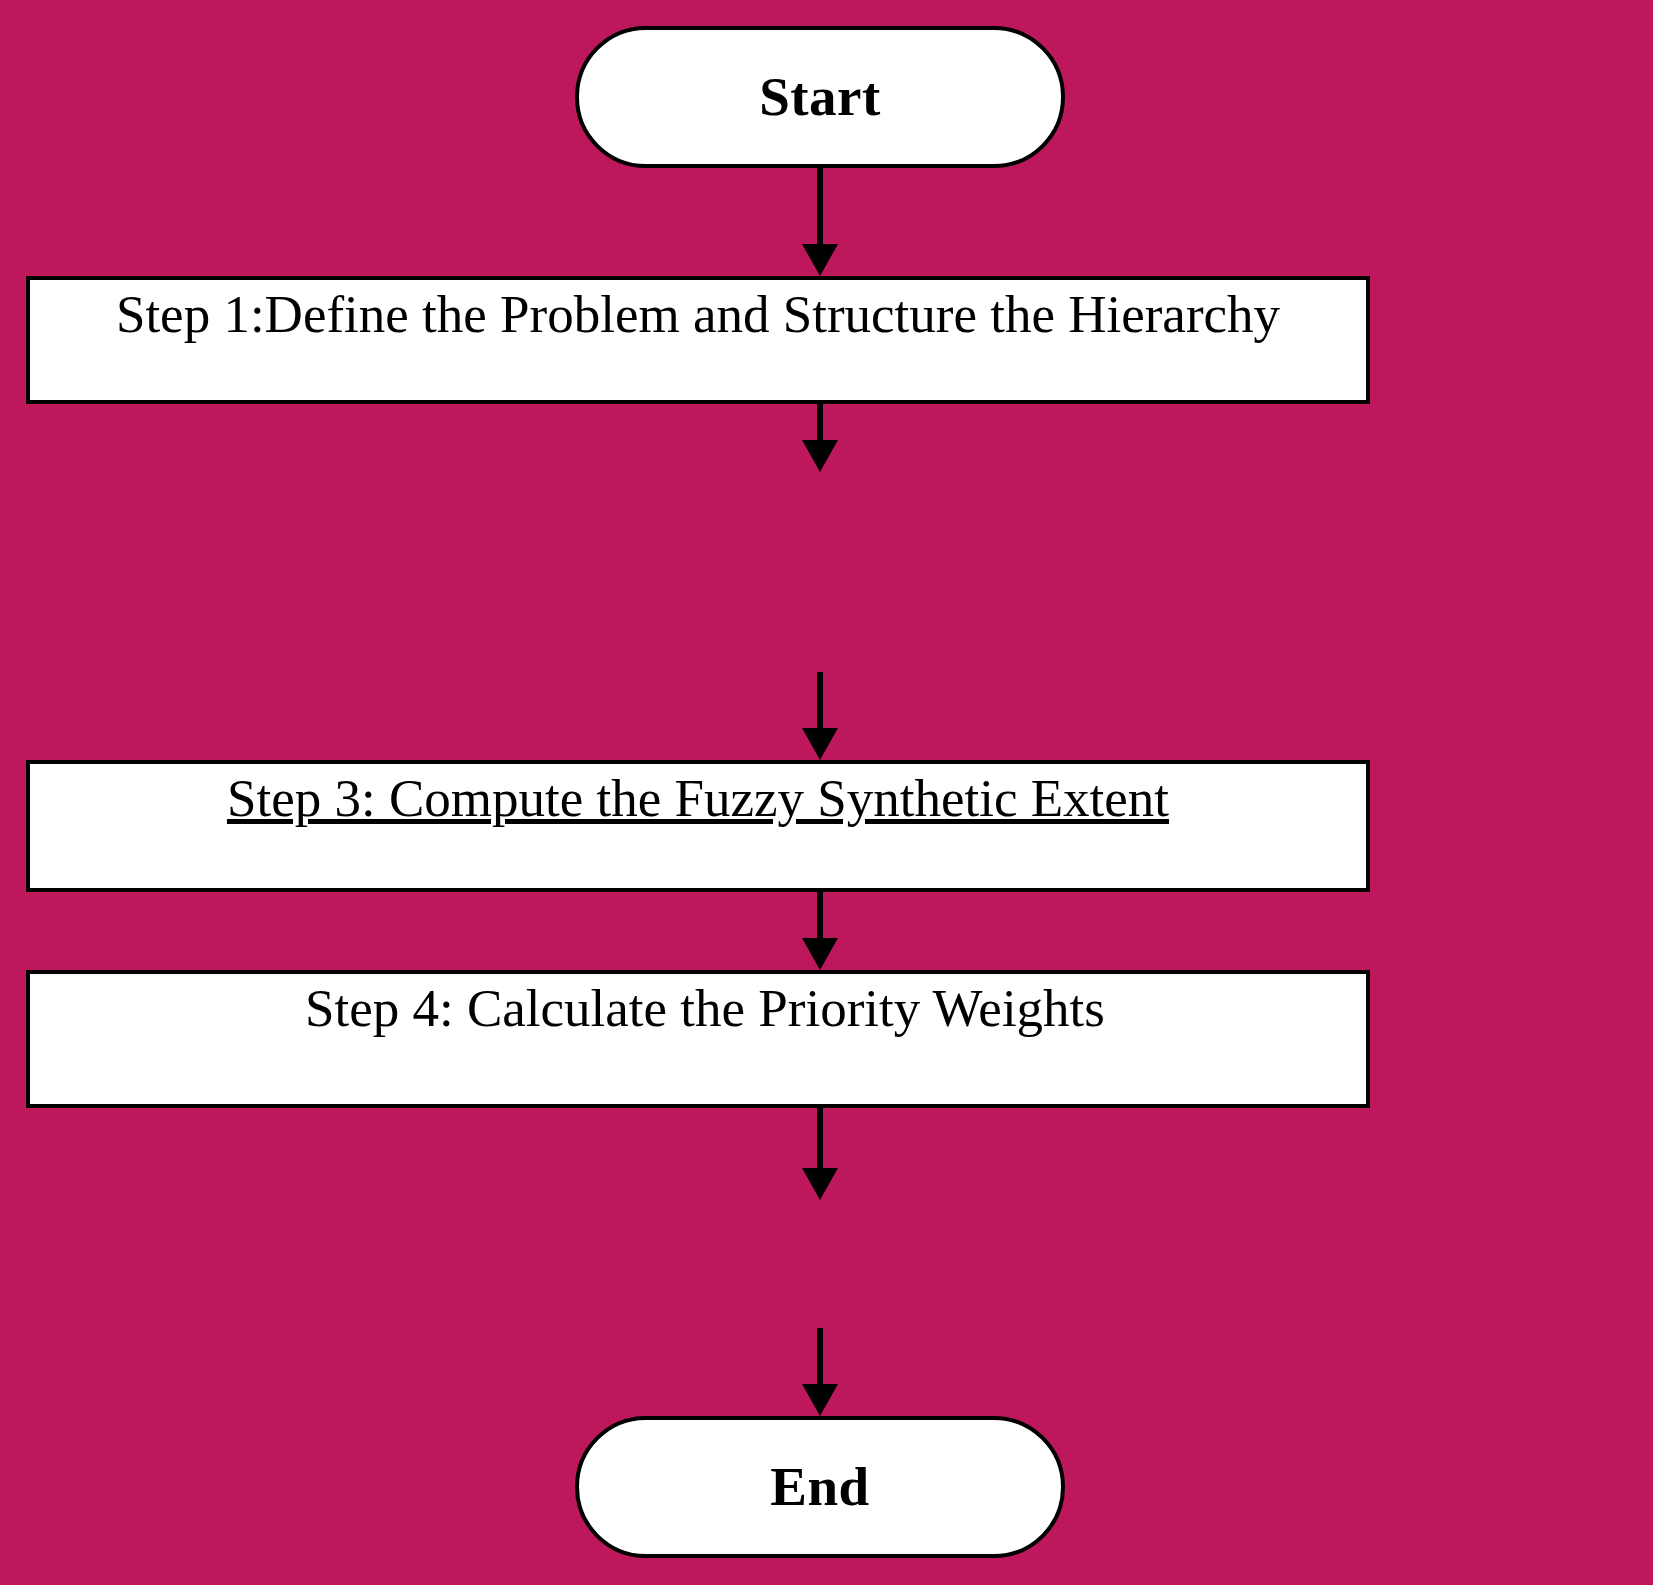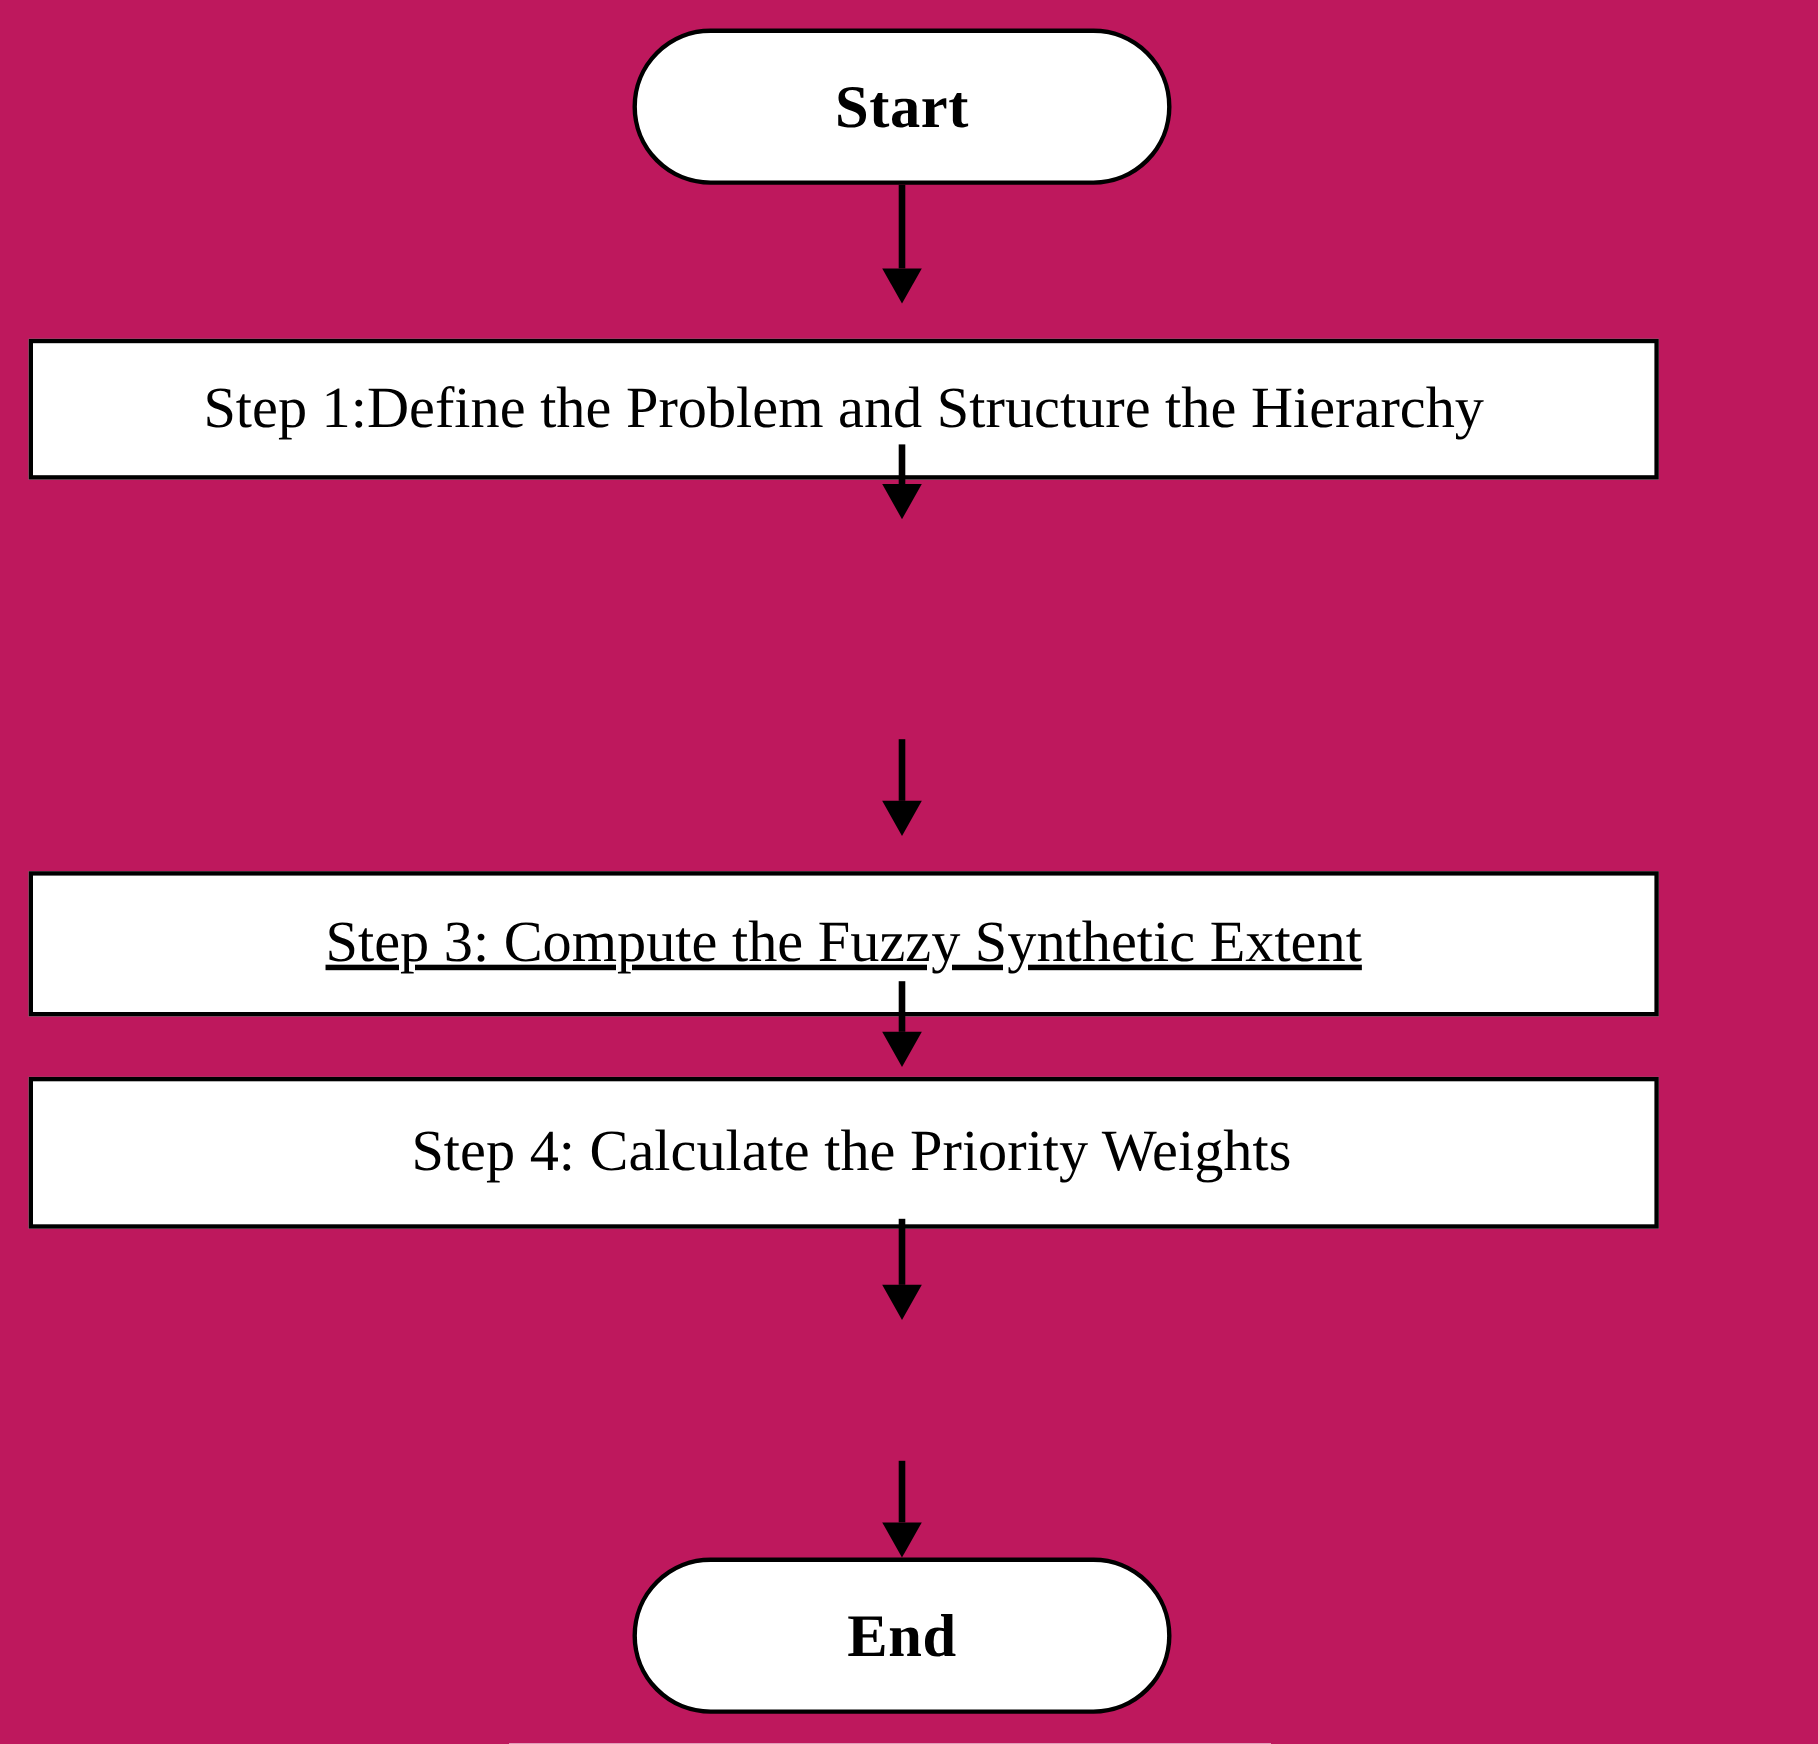"Step 1:Define the Problem and" .process { align-items: center -> none; margin-top: 32px -> none; width: 1482px -> 1344px }
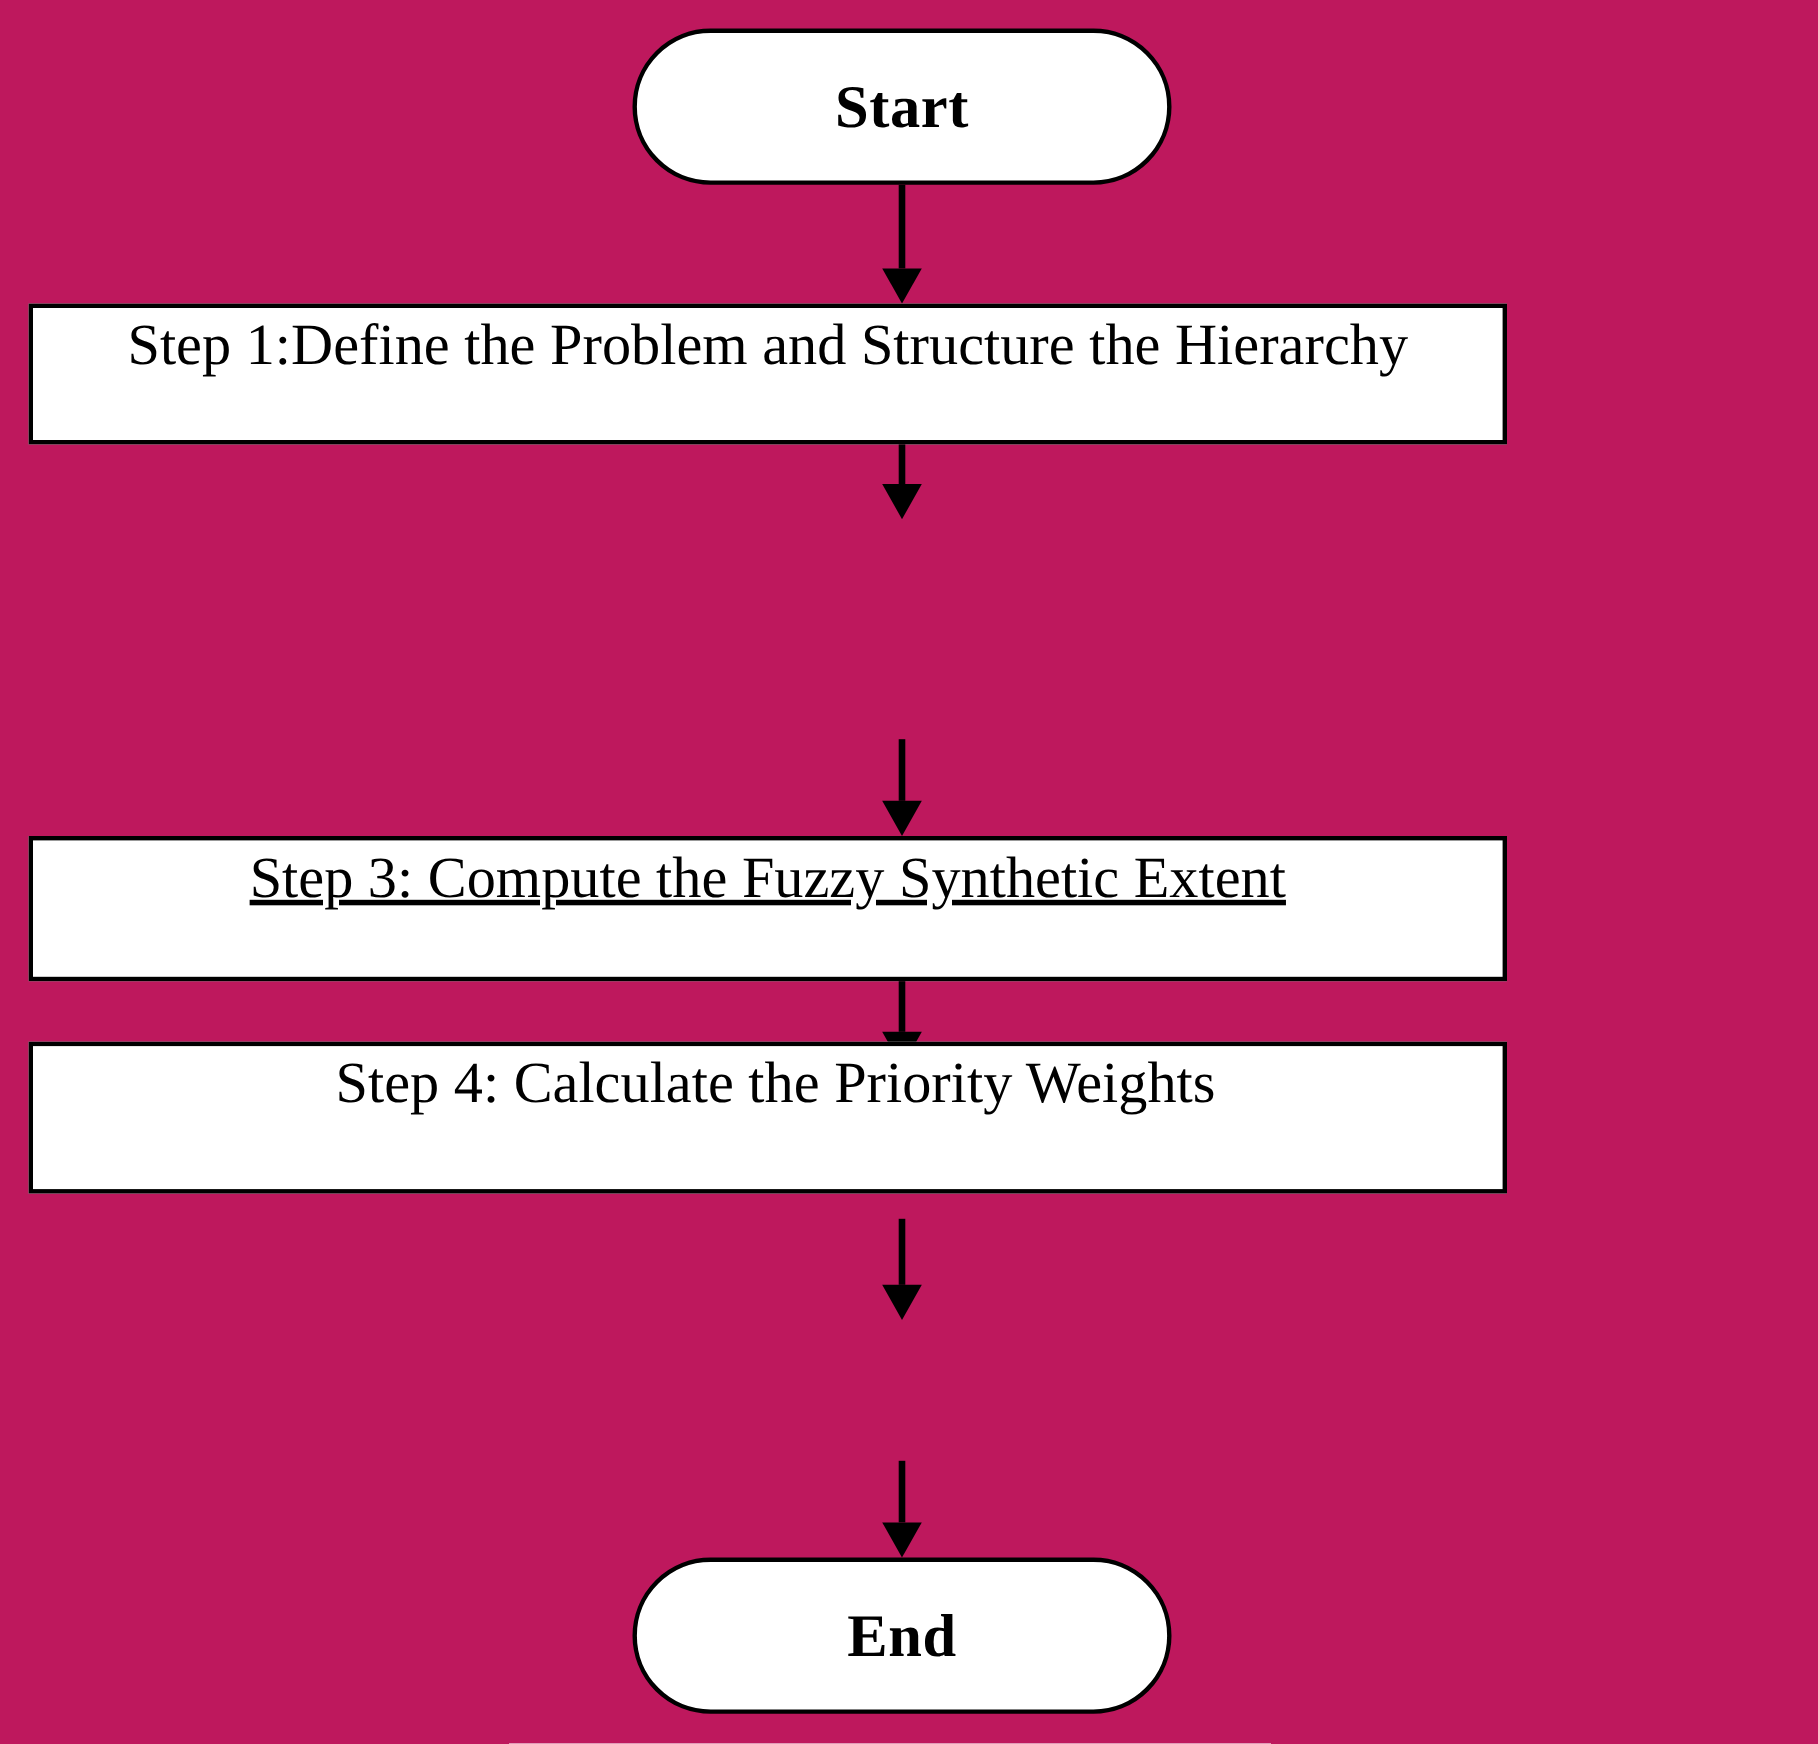"Step 4: Calculate the Priority" #node-step4 { top: 947px -> 970px }
